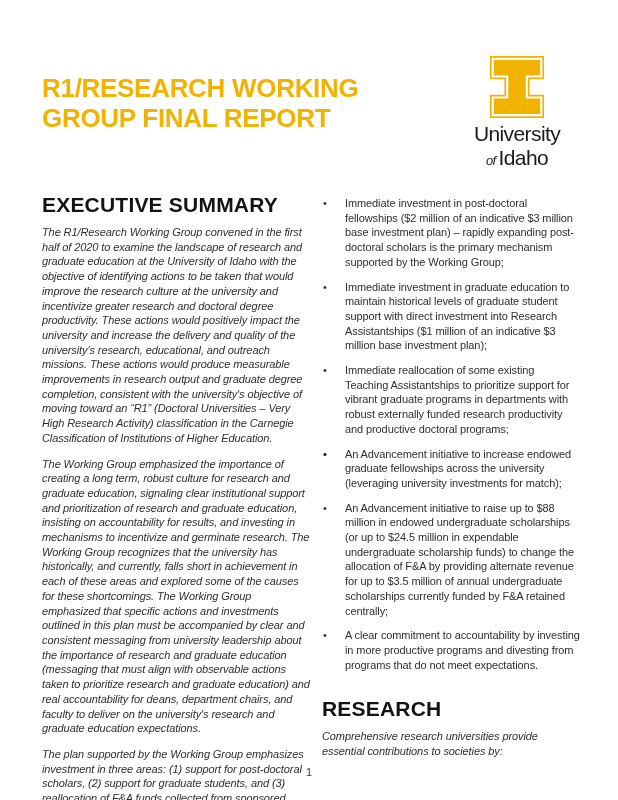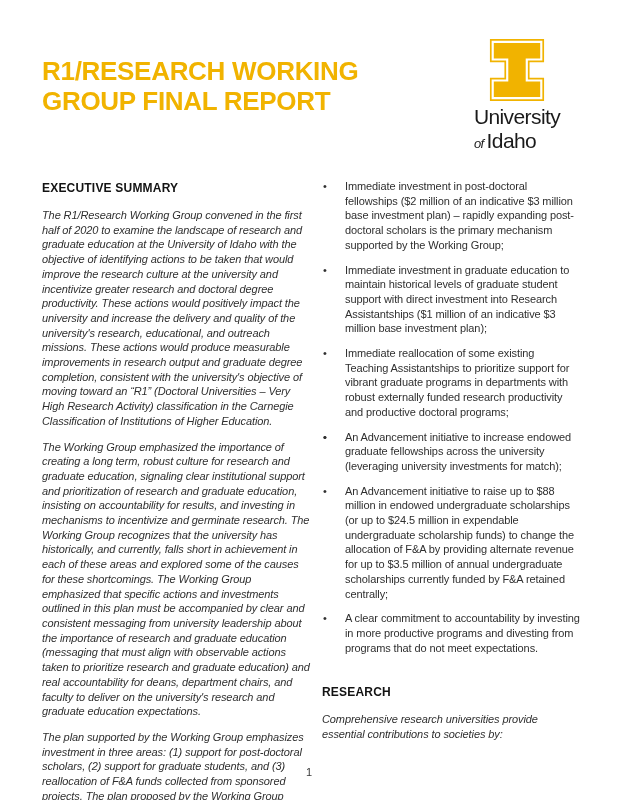"R1/RESEARCH WORKING" .header { padding: 36px 38px 0 42px -> 53px 38px 0 42px }
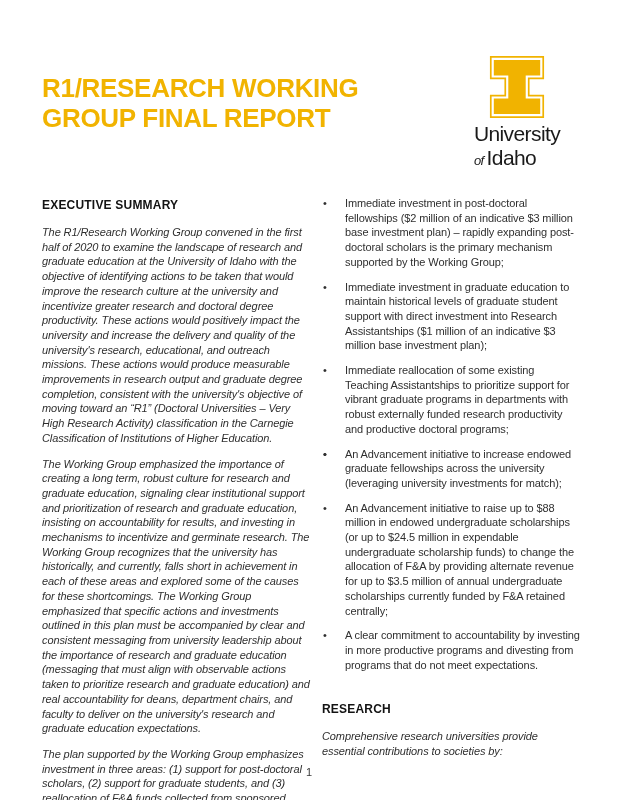"University" .logo-text { text-align: none -> center }
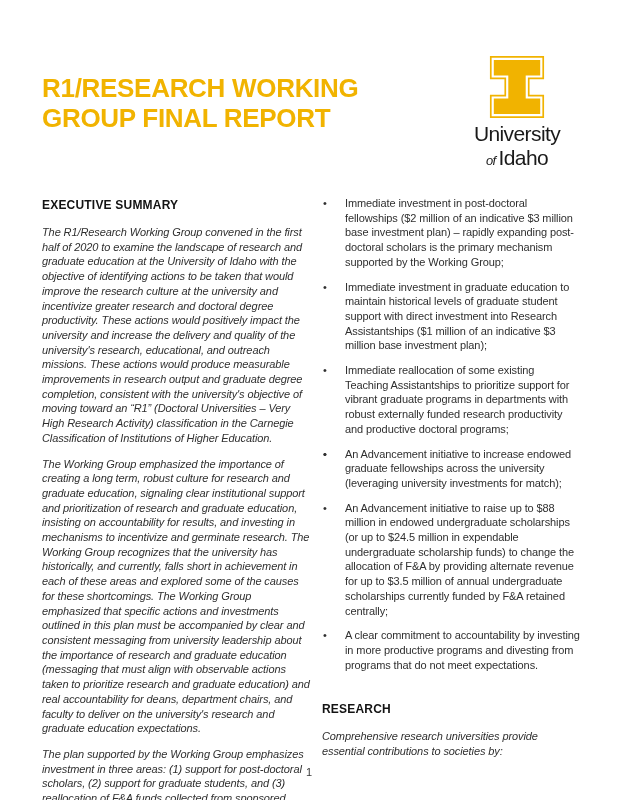"EXECUTIVE SUMMARY" h2 { font-size: 12px -> 21px }
